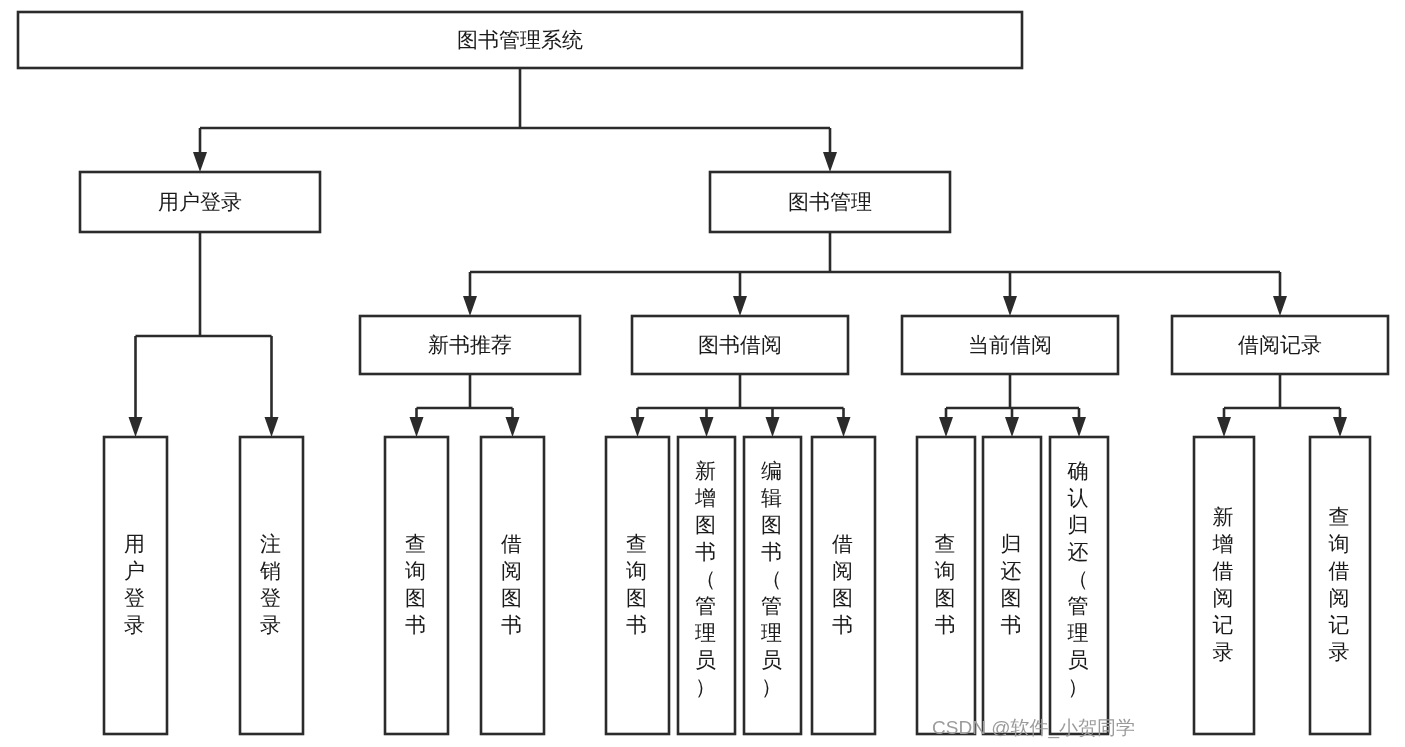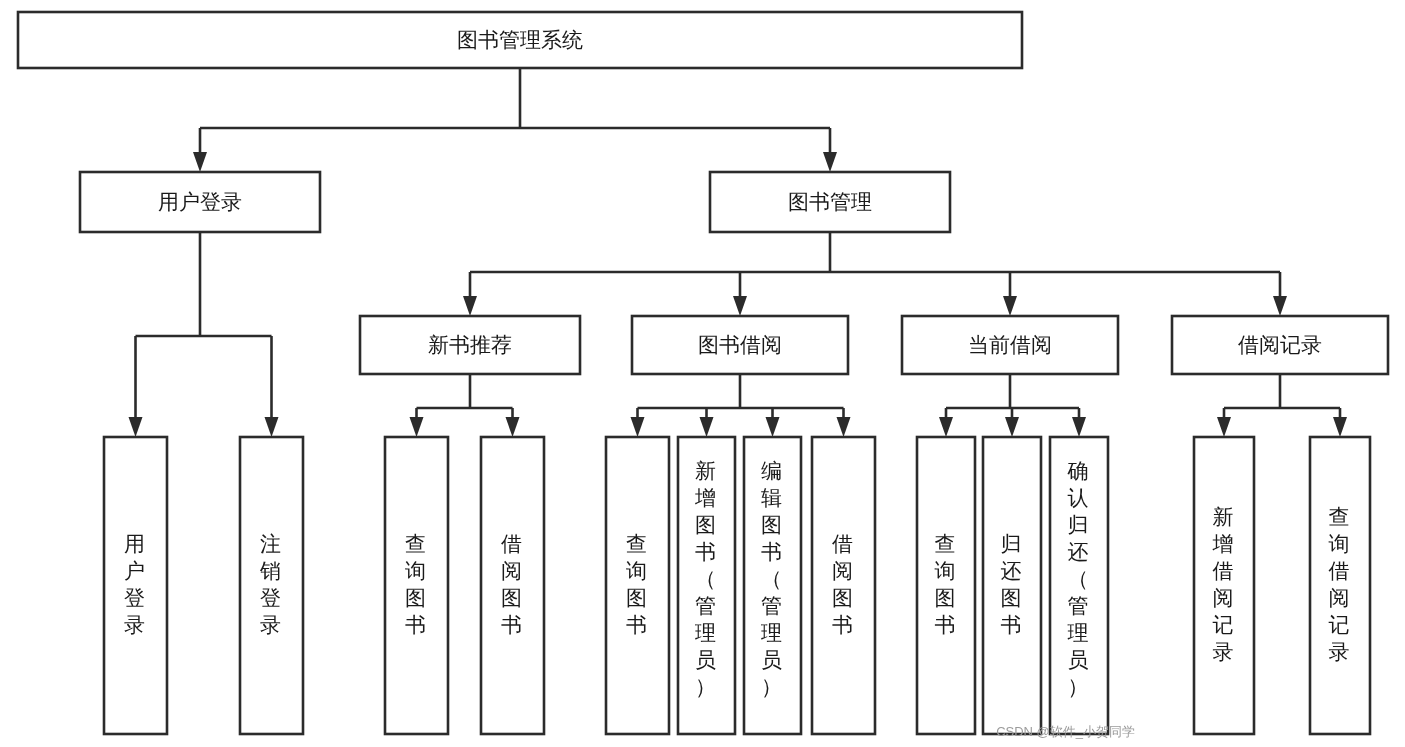"CSDN @软件_小贺同学" .watermark { font-size: 13px -> 19px }
